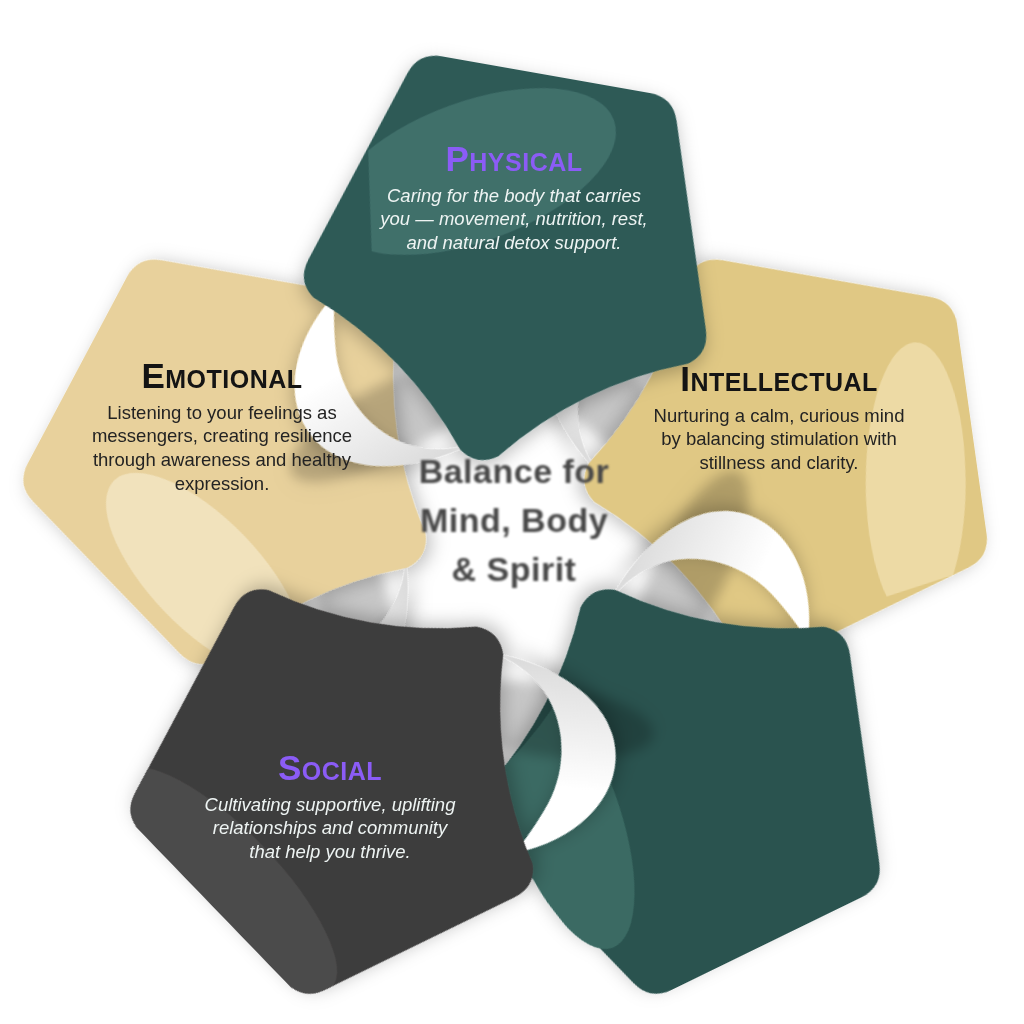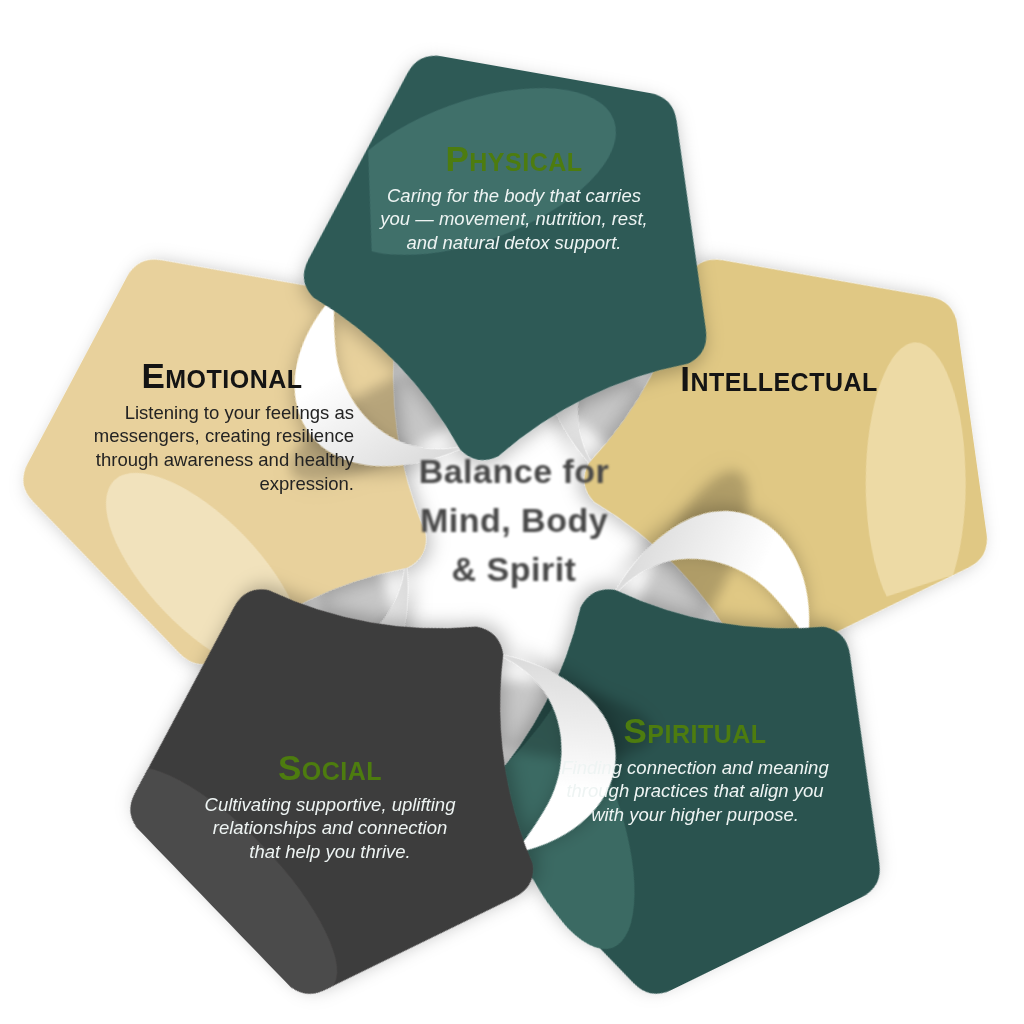"PHYSICAL" .light .ptitle { color: #4d7c0f -> #8b5cf6 }
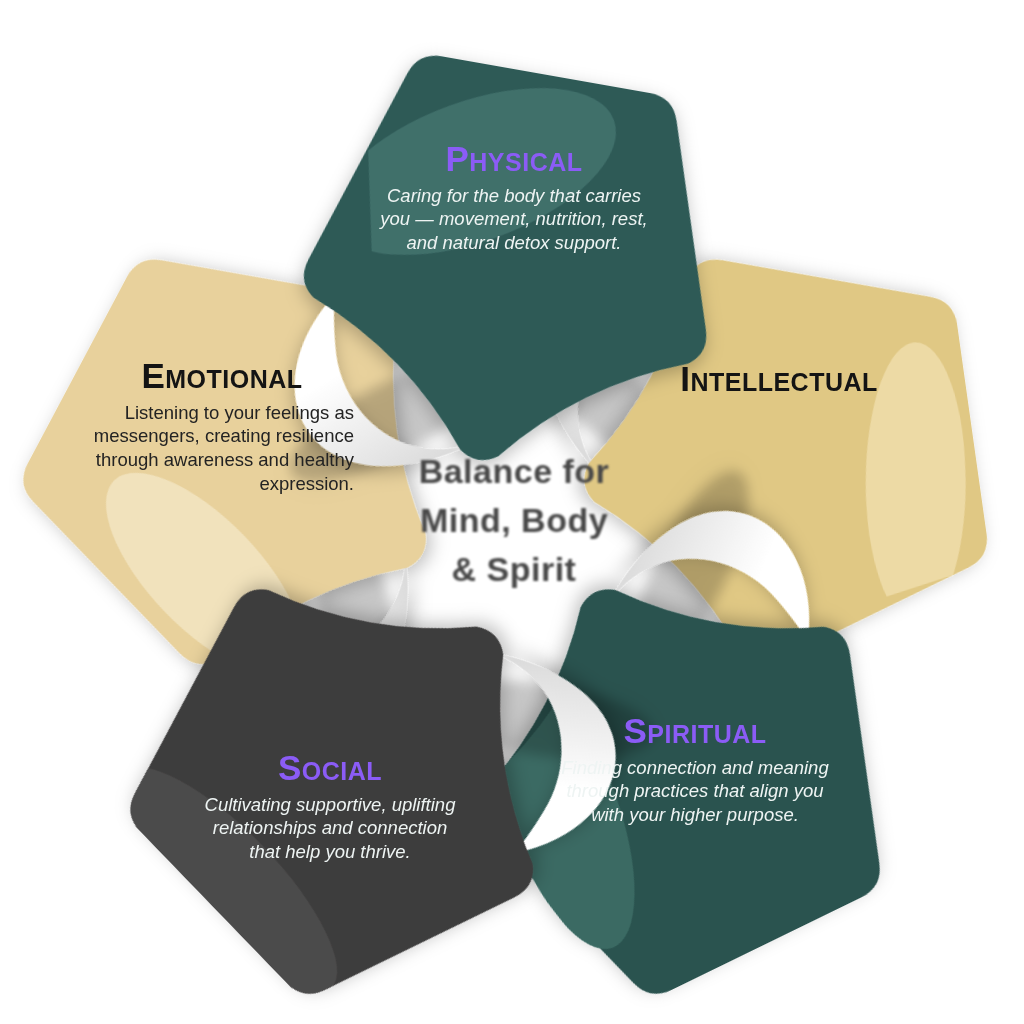"Listening to your feelings as" .dark .pdesc { text-align: right -> none }
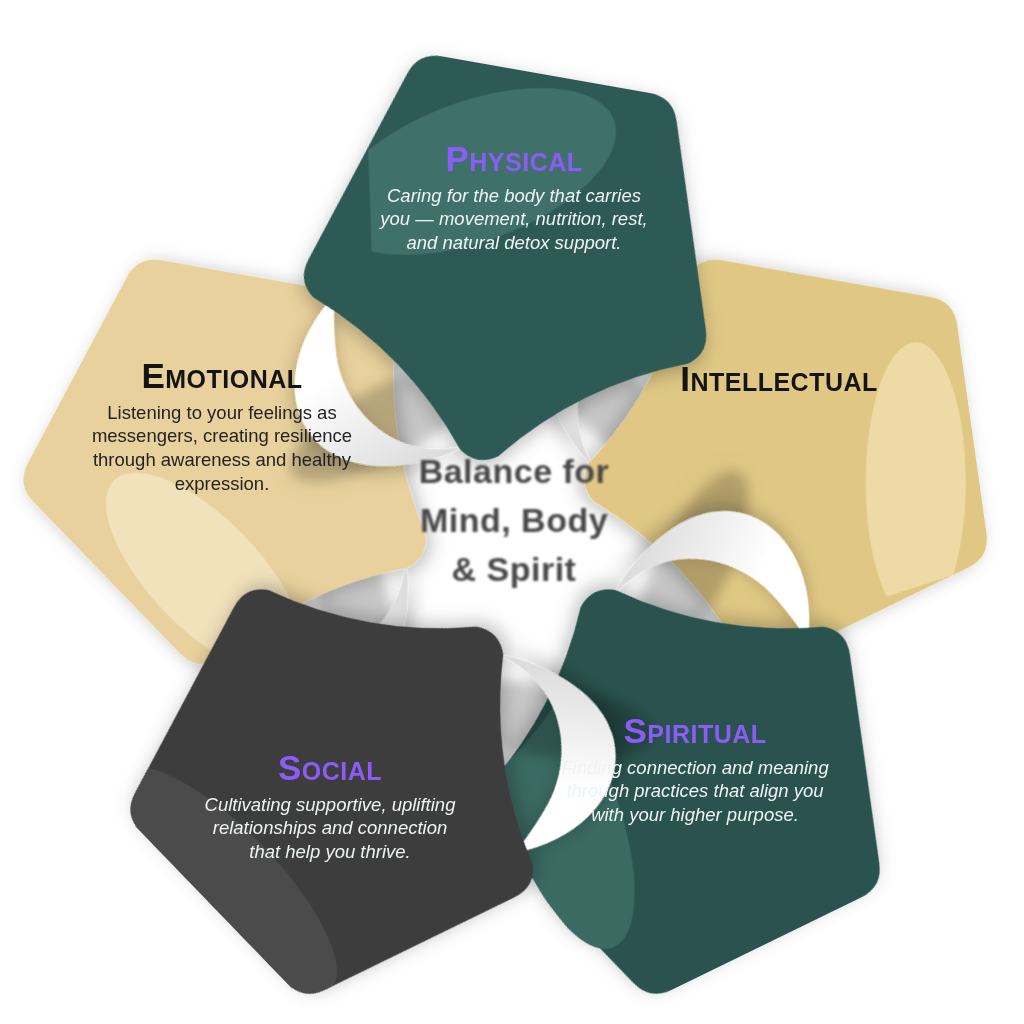"Nurturing a calm, curious mind" div.pdesc { html: none -> <div>Nurturing a calm, curious mind by balancing stimulation with stillness and clarity.</div> }
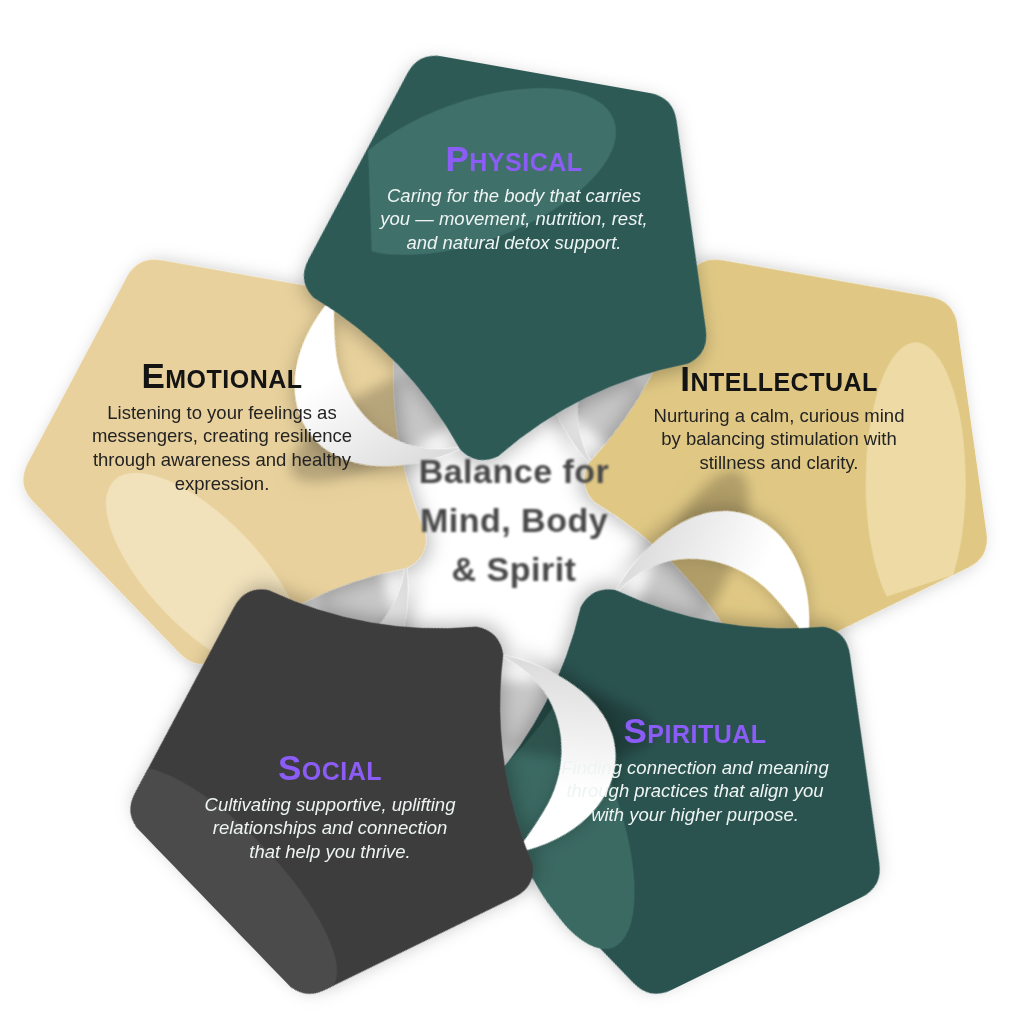"SPIRITUAL" div.label { html: <div> <div>Spiritual</div> <div>Finding connection and meaning through practices that align you with your higher purpose.</div> </div> -> none }
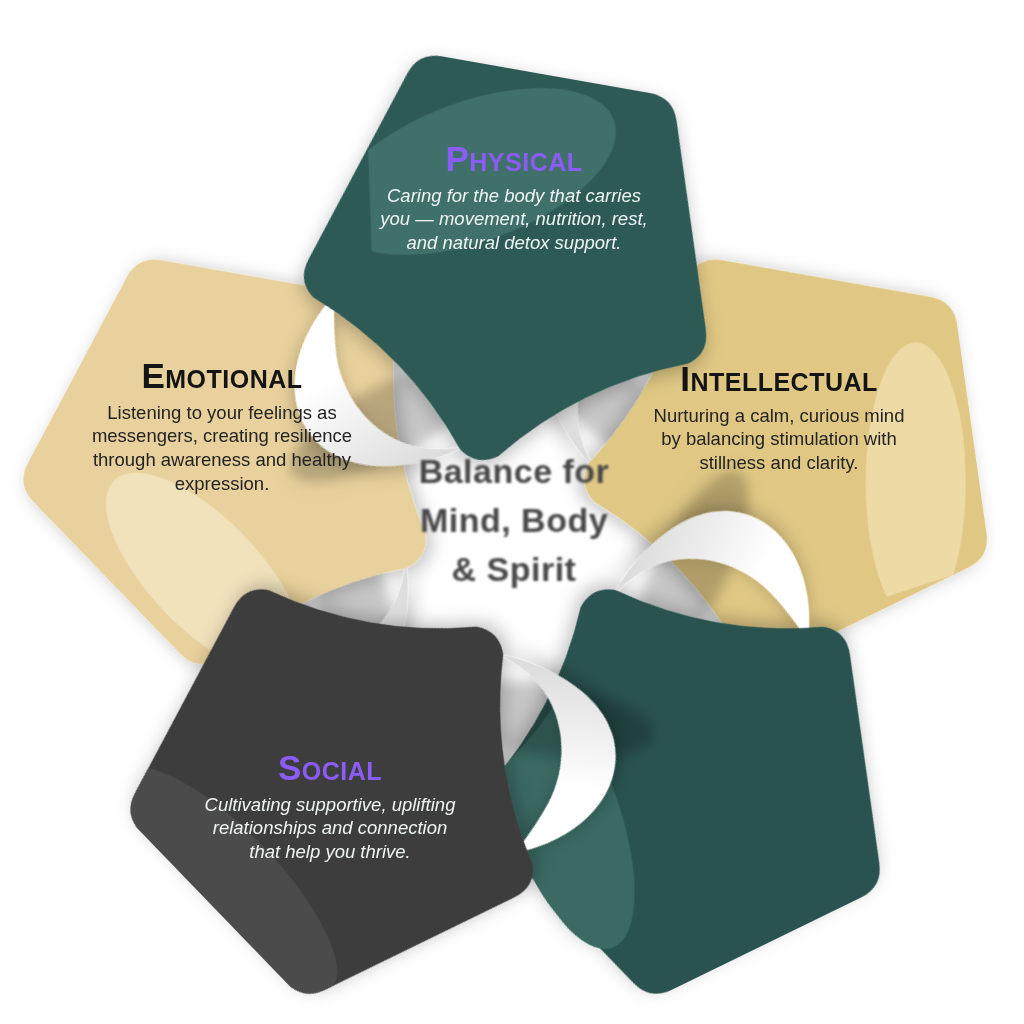"Cultivating supportive, uplifting" div.pdesc { text: connection -> community }
